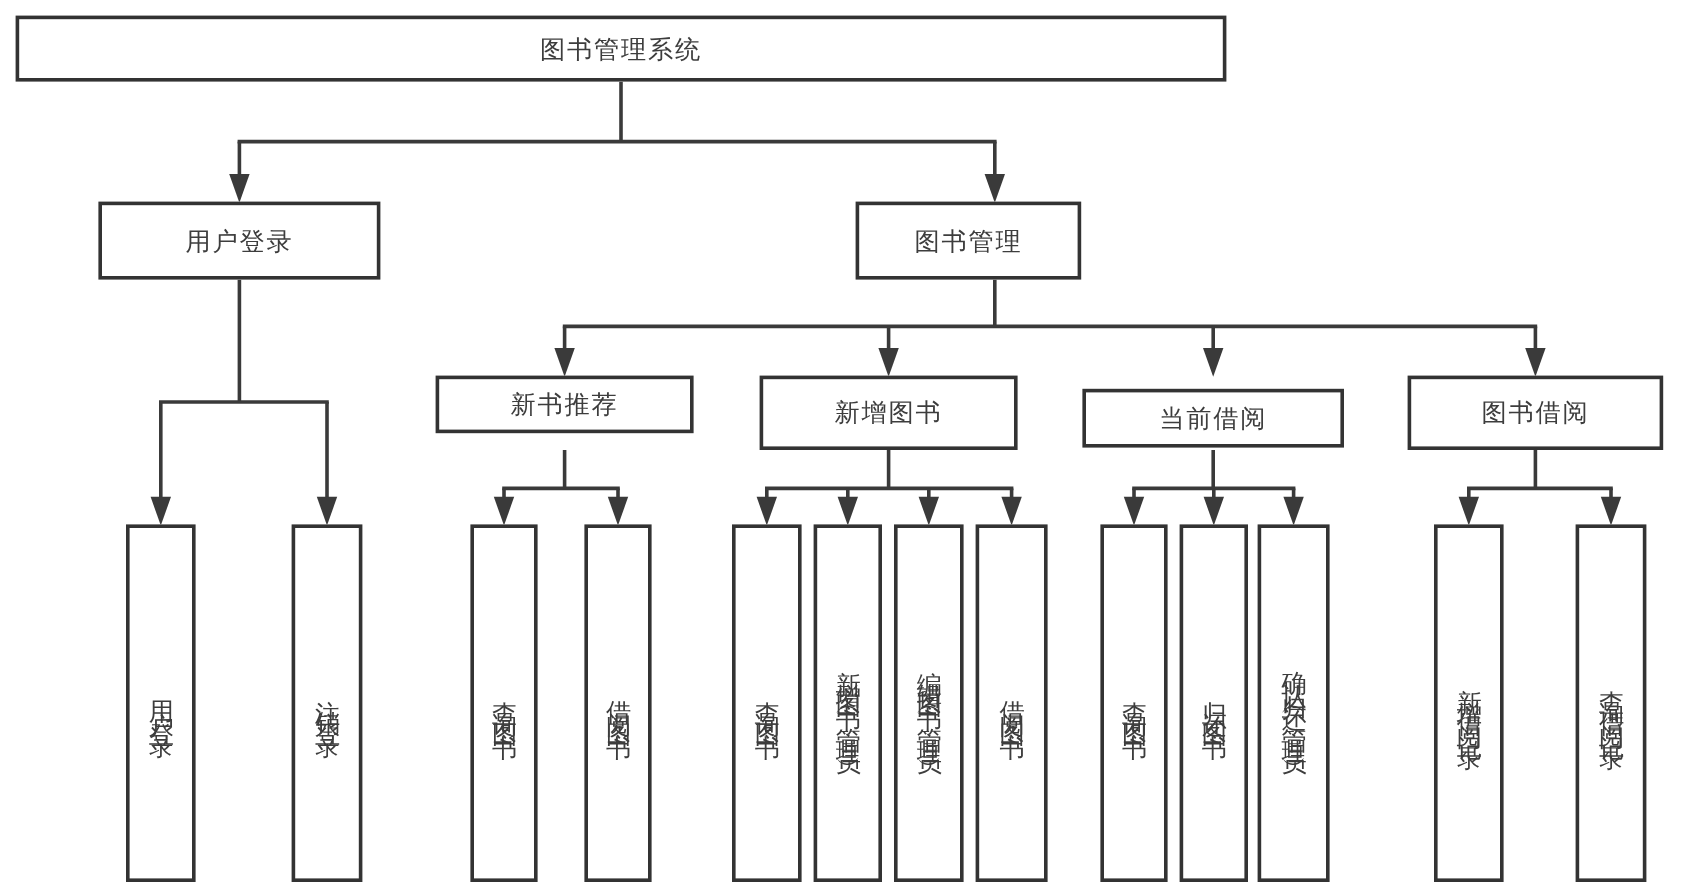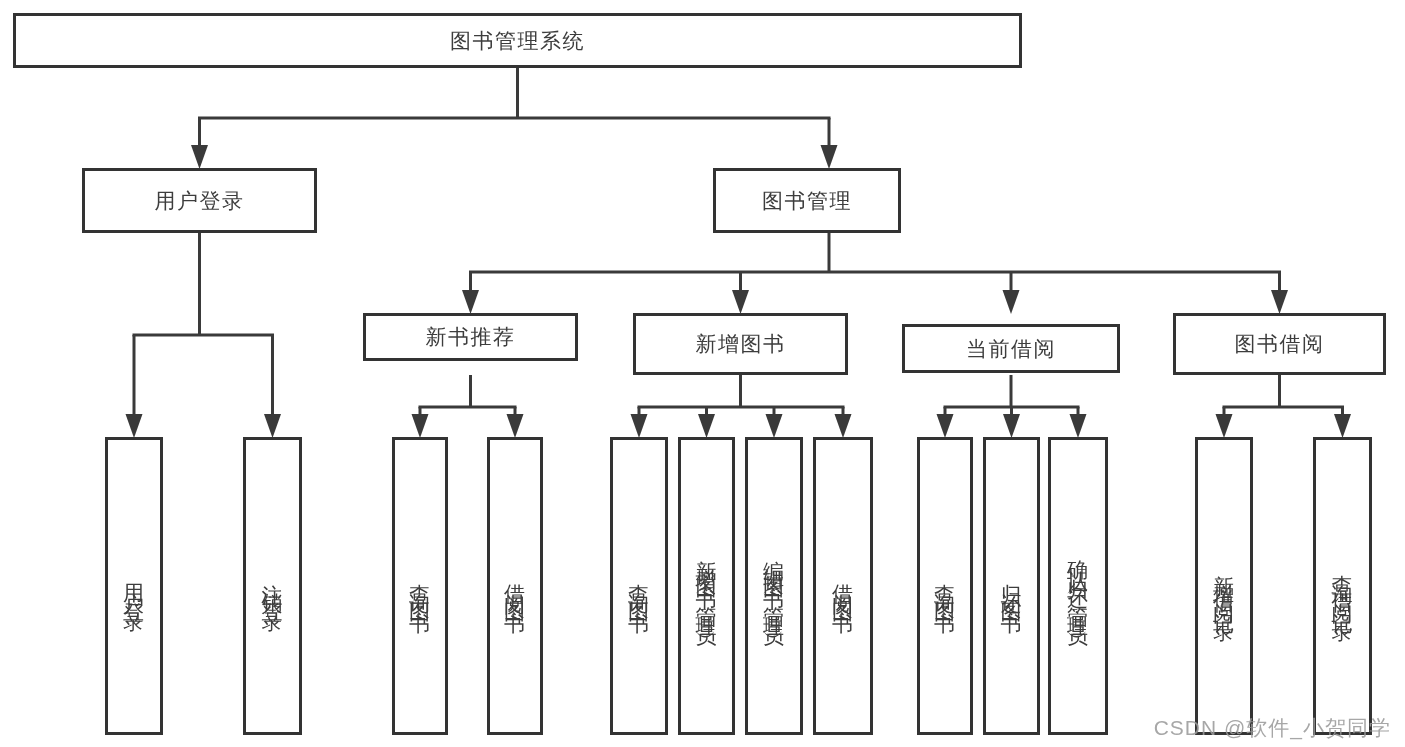"CSDN @软件_小贺同学" div { html: <div>CSDN @软件_小贺同学</div> -> none }
